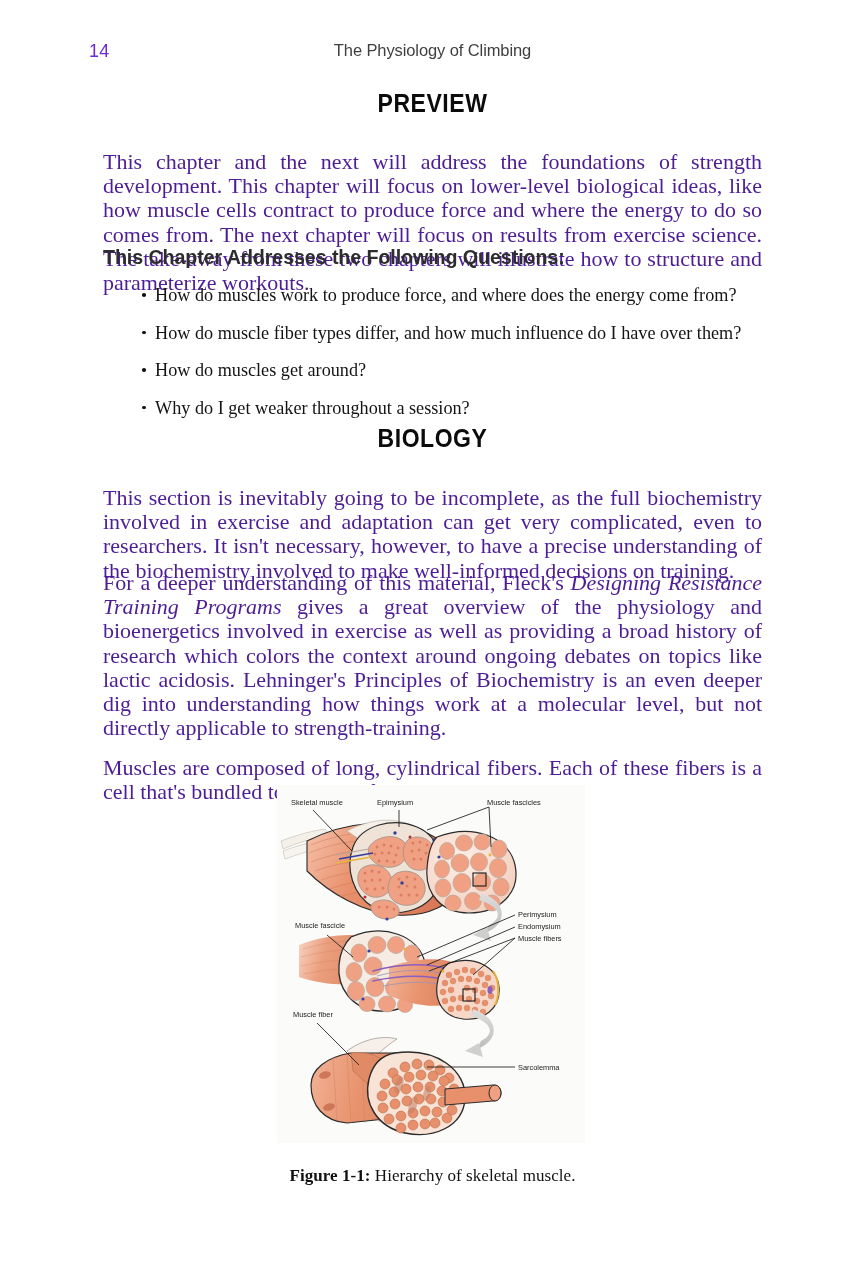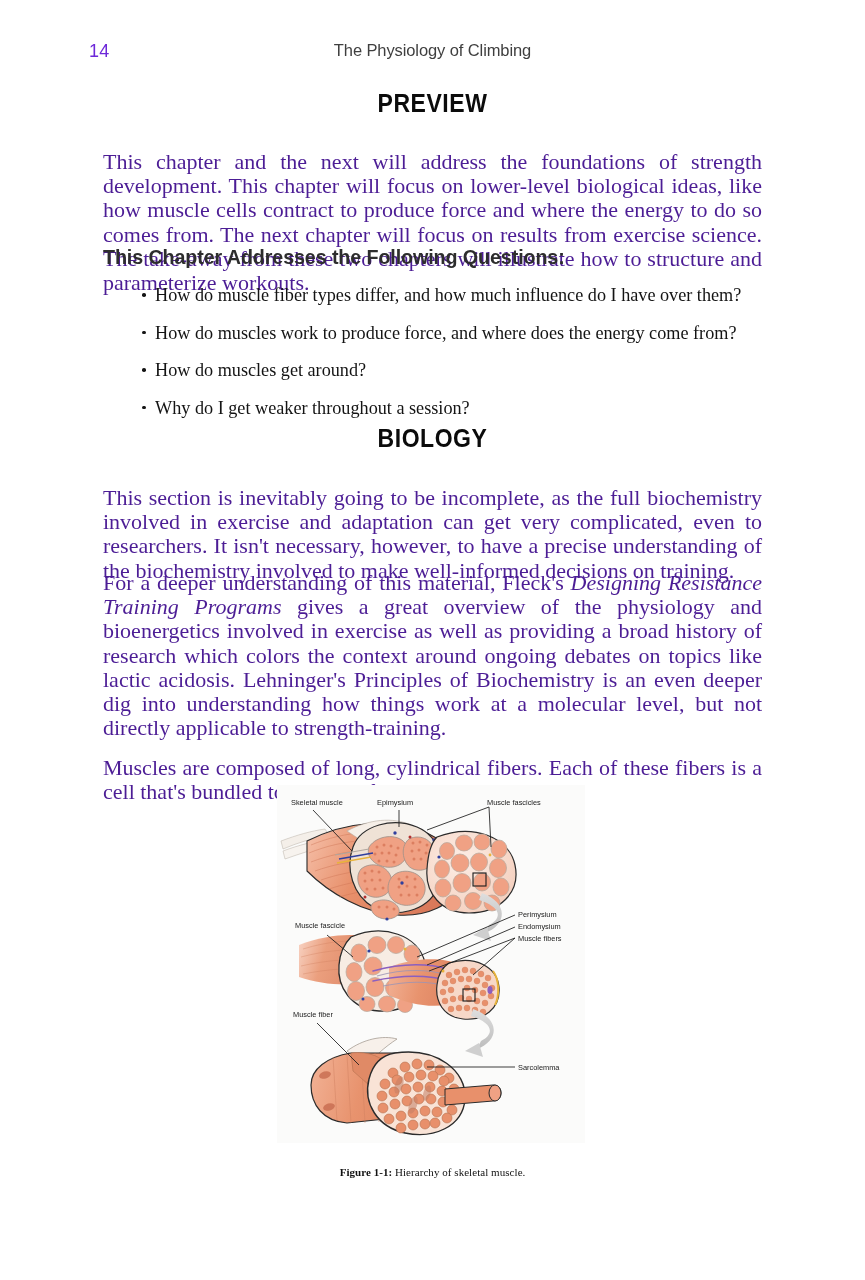"How do muscle fiber types" li { order: before "How do muscles work to" -> after "How do muscles work to" }
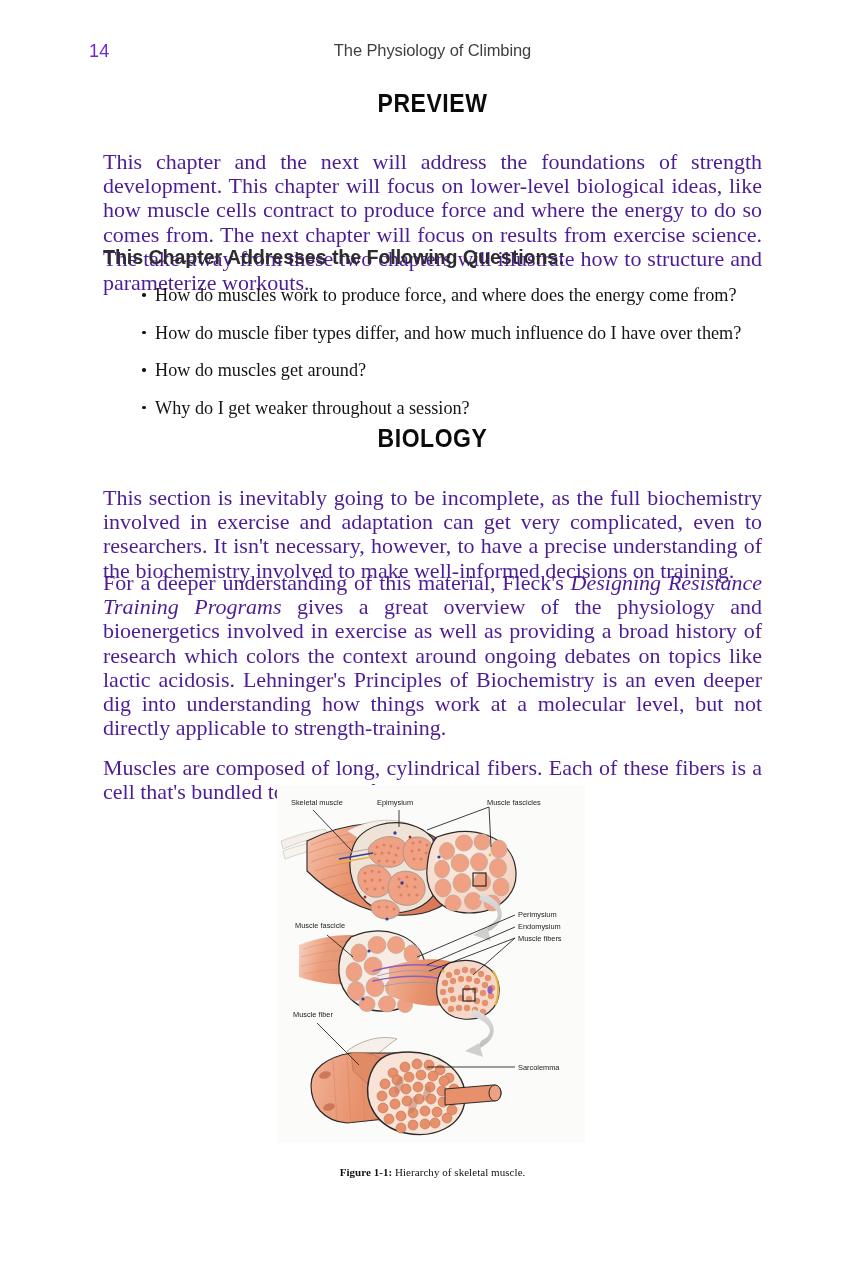"Figure 1-1: Hierarchy of skeletal" .fig-caption { font-size: 11px -> 17px }
